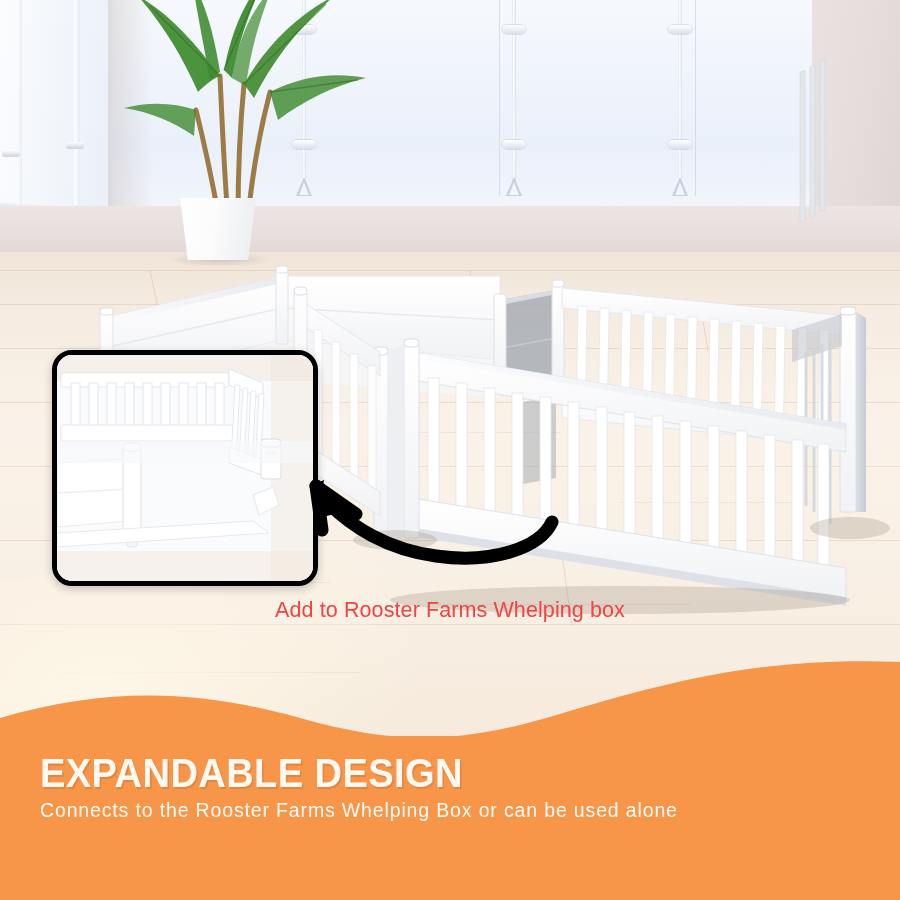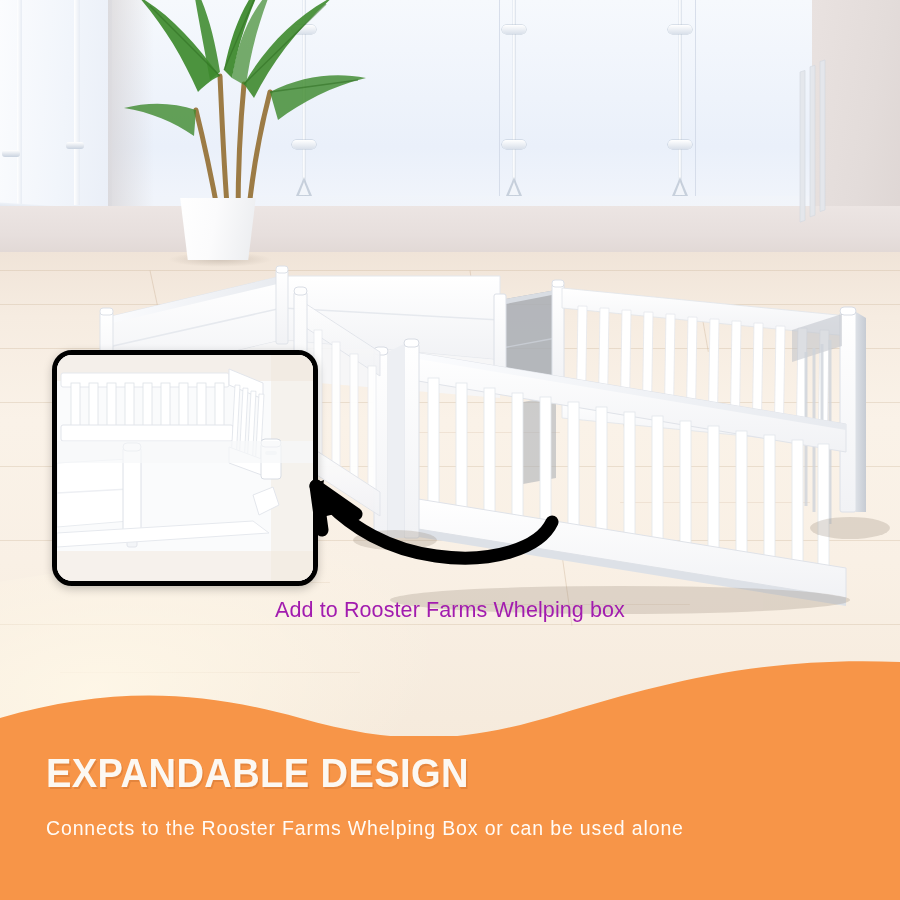"Add to Rooster Farms Whelping" .caption-main { color: #a21caf -> #ef4444 }
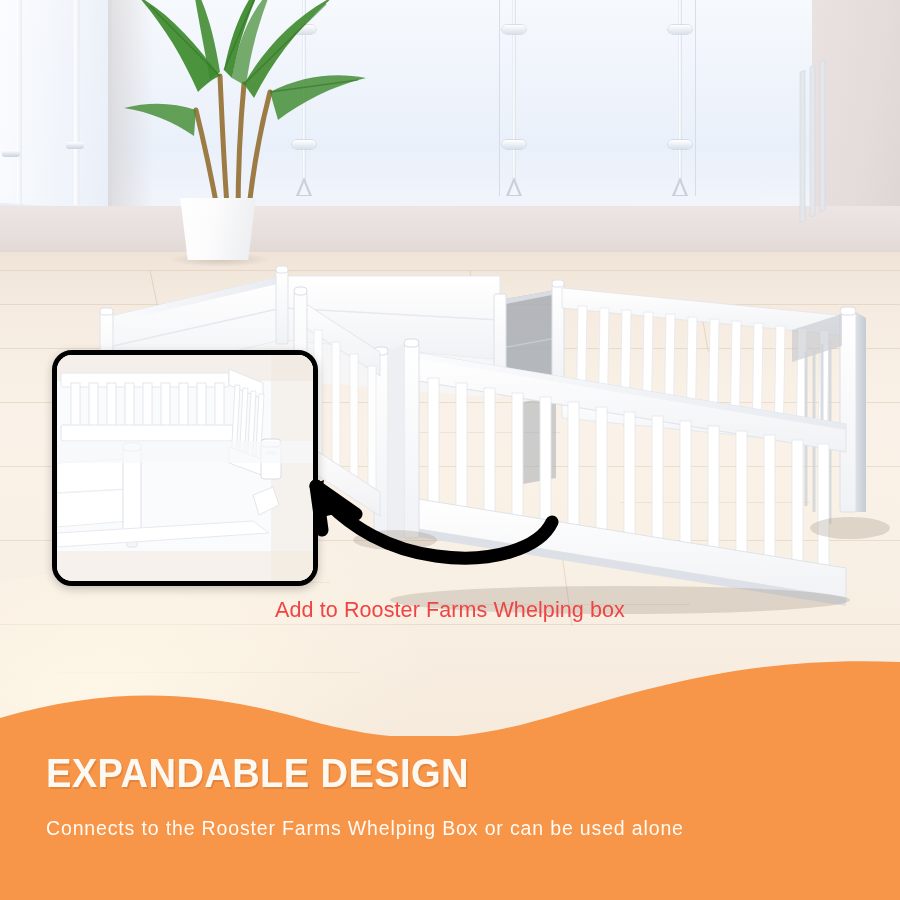"EXPANDABLE DESIGN" .banner-text { left: 46px -> 40px }
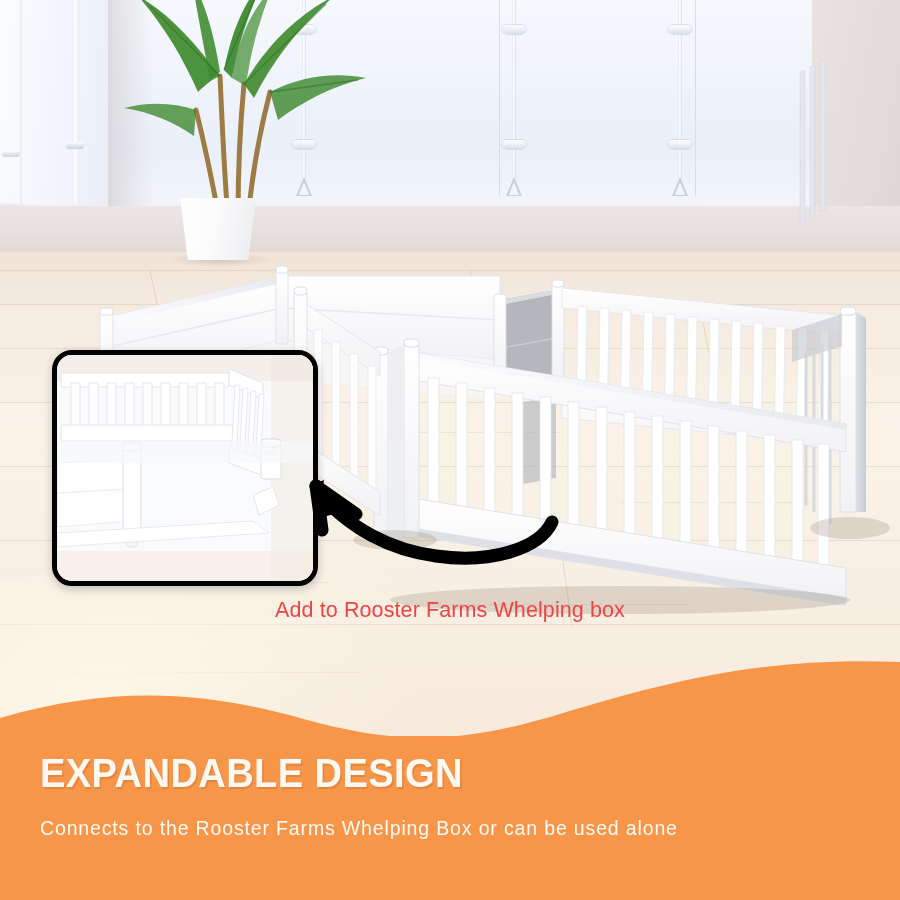"Connects to the Rooster Farms" .subline { margin-top: 21px -> 3px }
